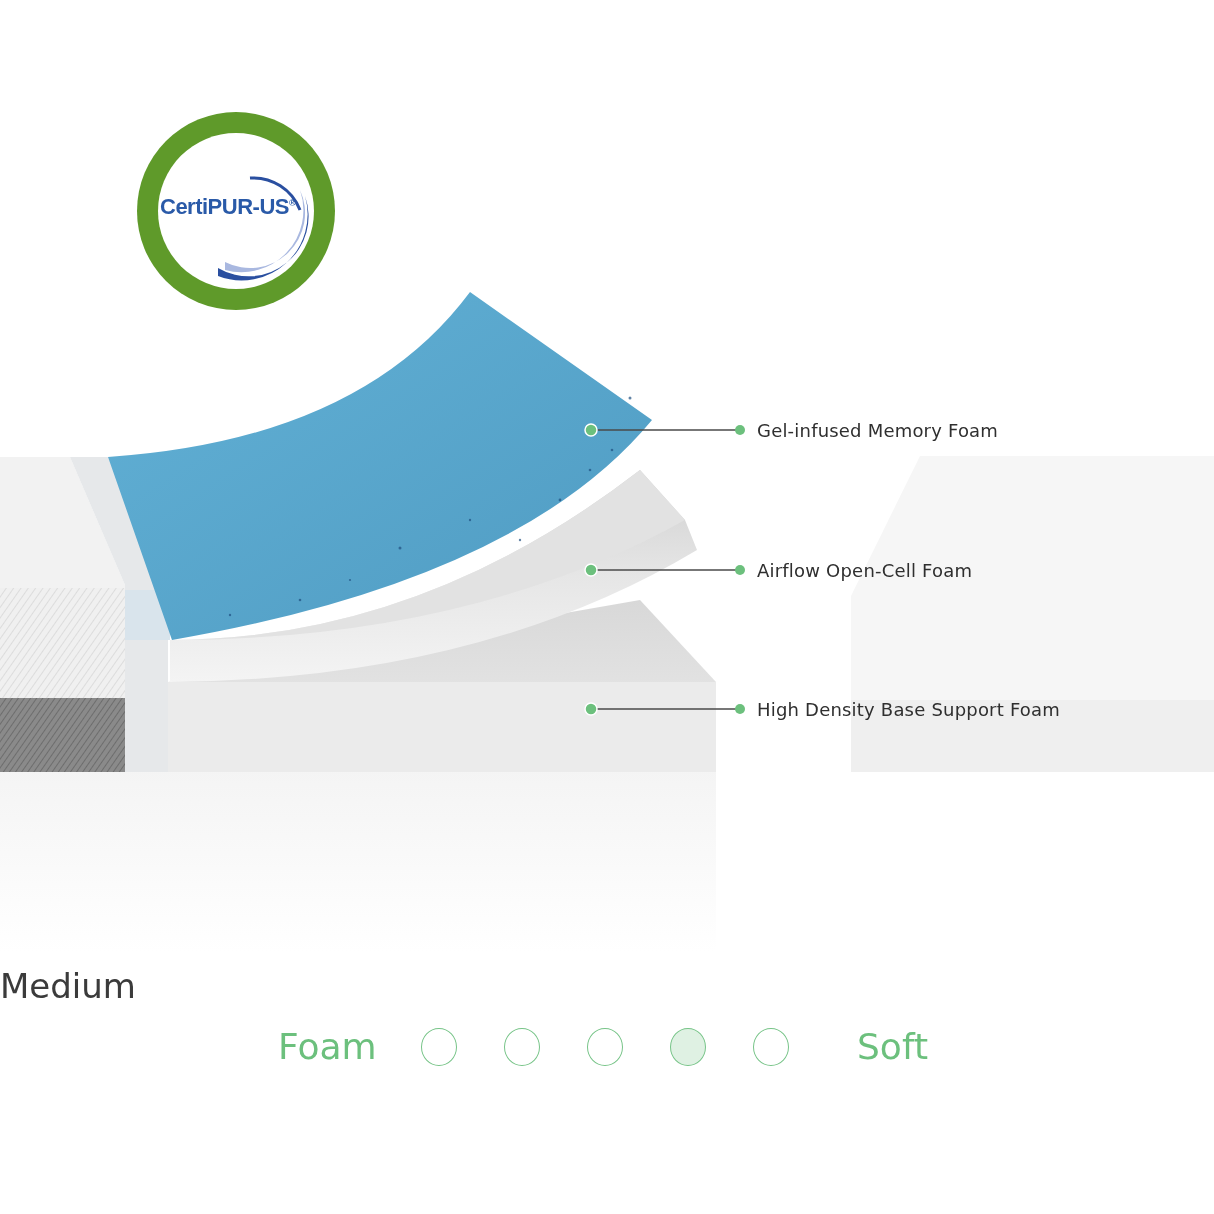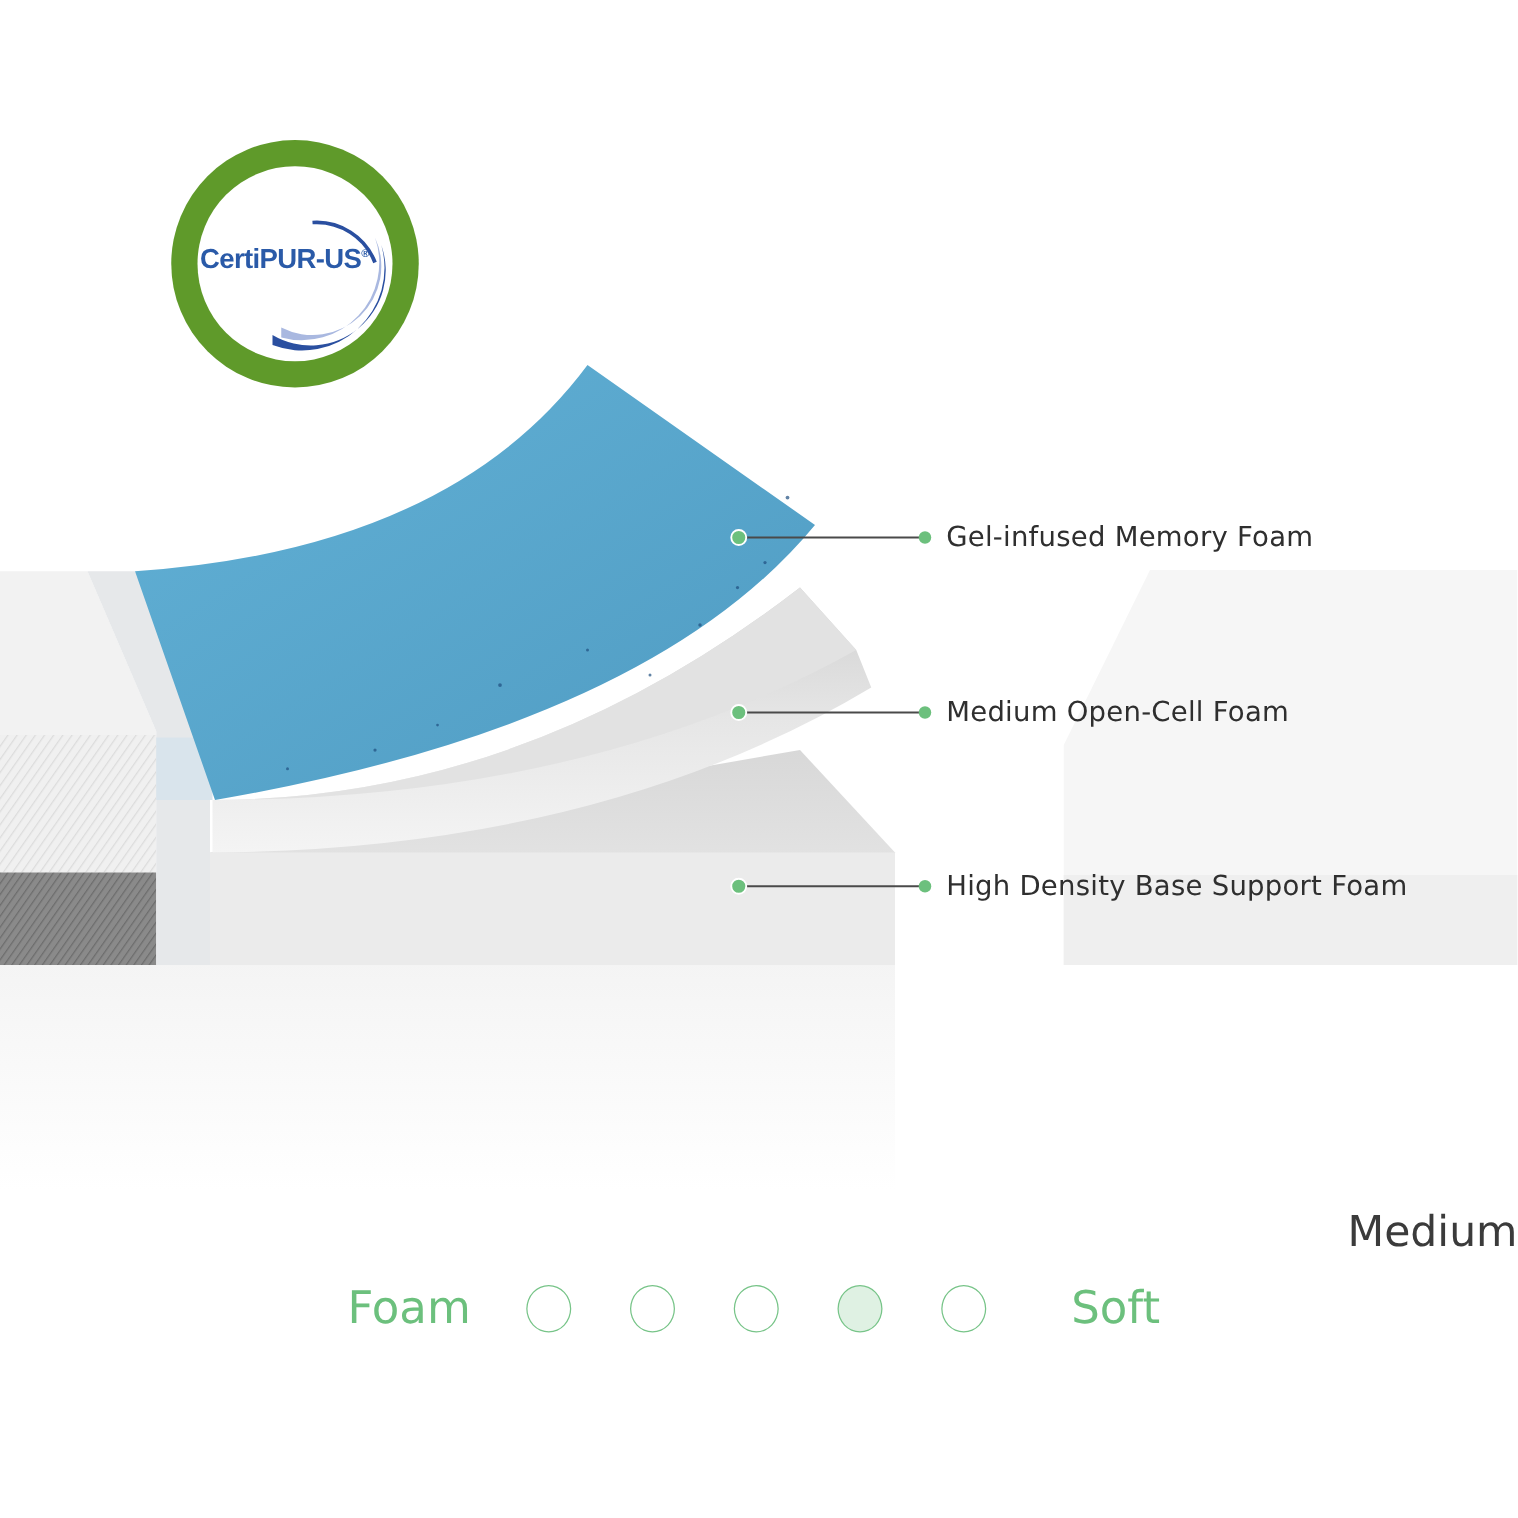"Gel-infused Memory Foam" .callout .label { font-size: 22px -> 18px }
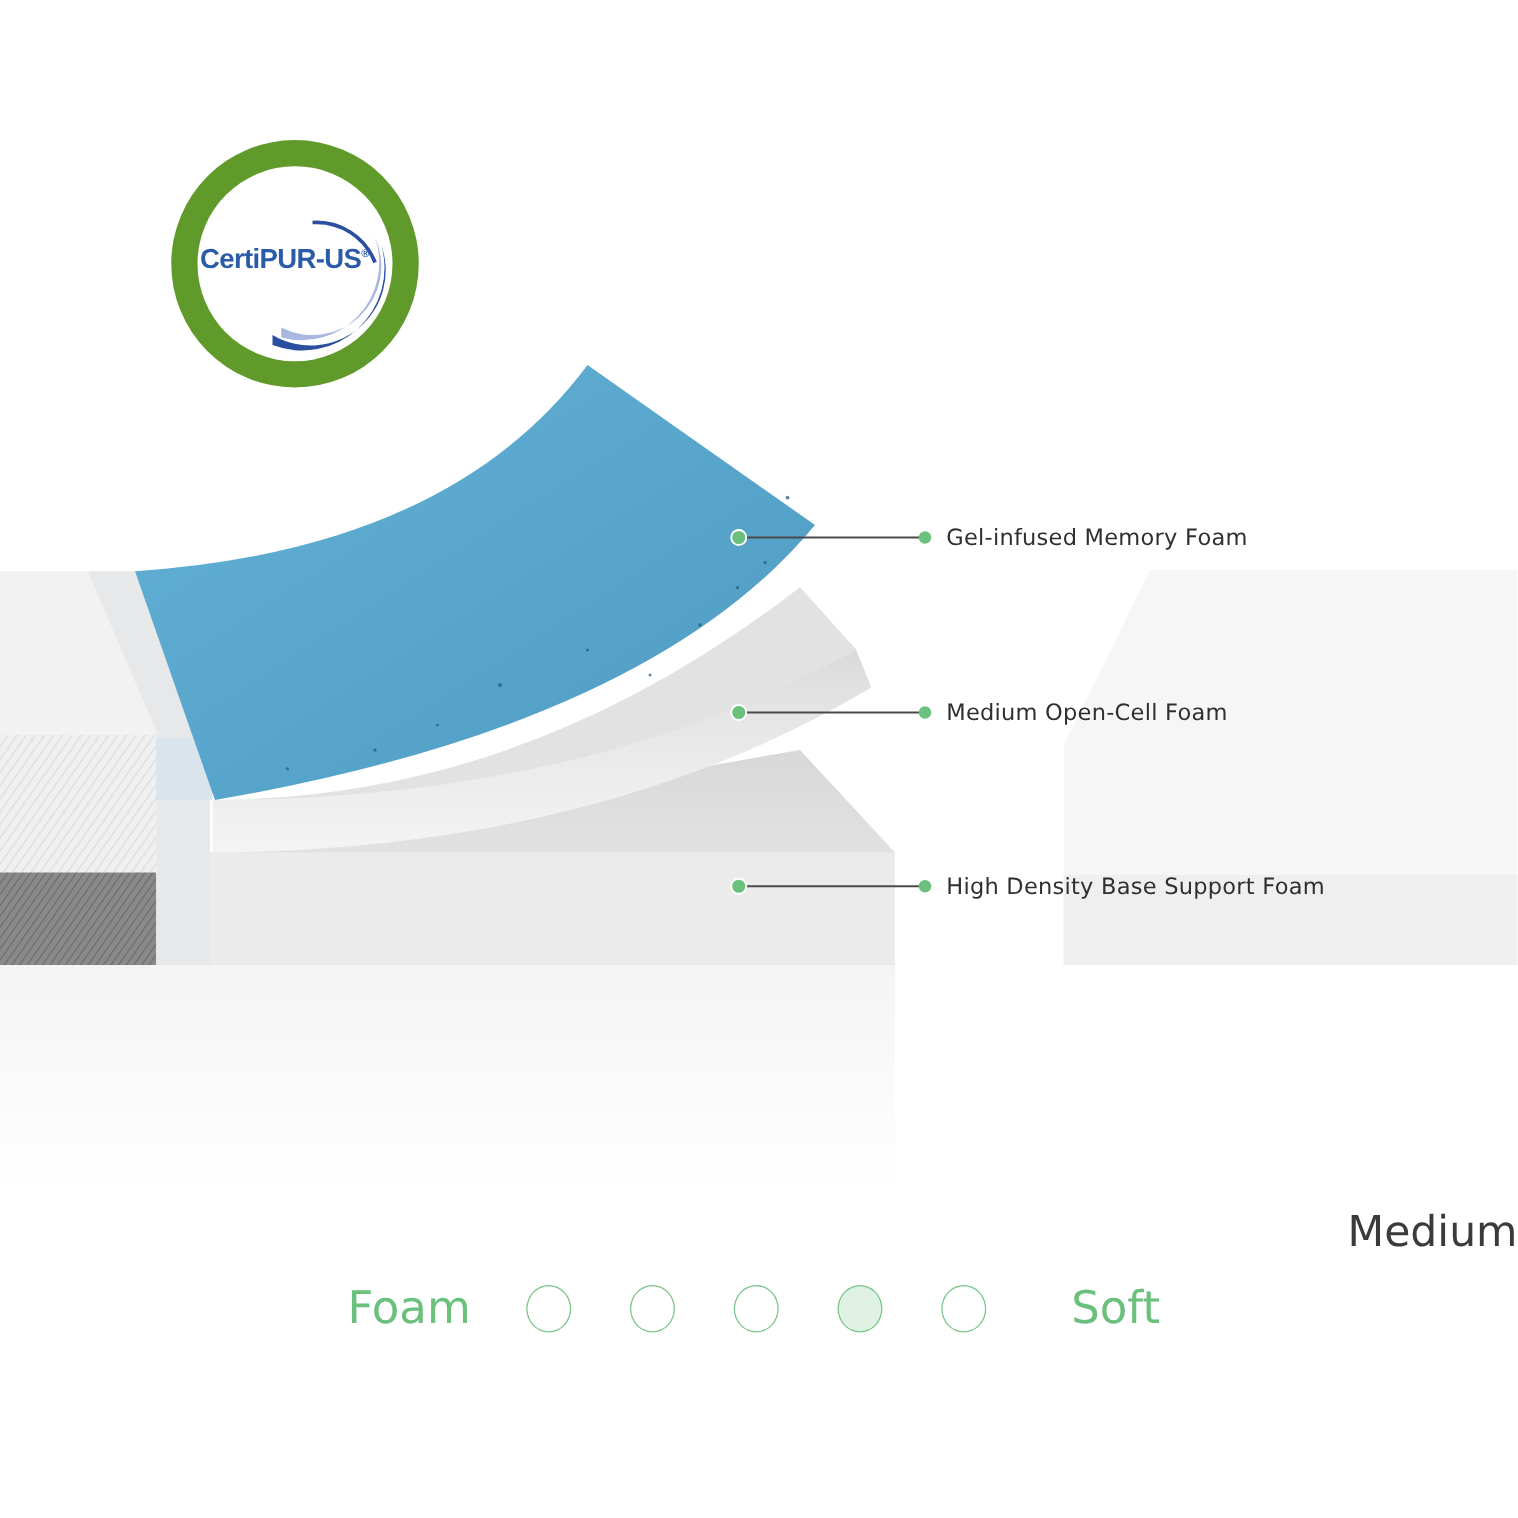"Medium Open-Cell Foam" span.label { text: Medium -> Airflow }
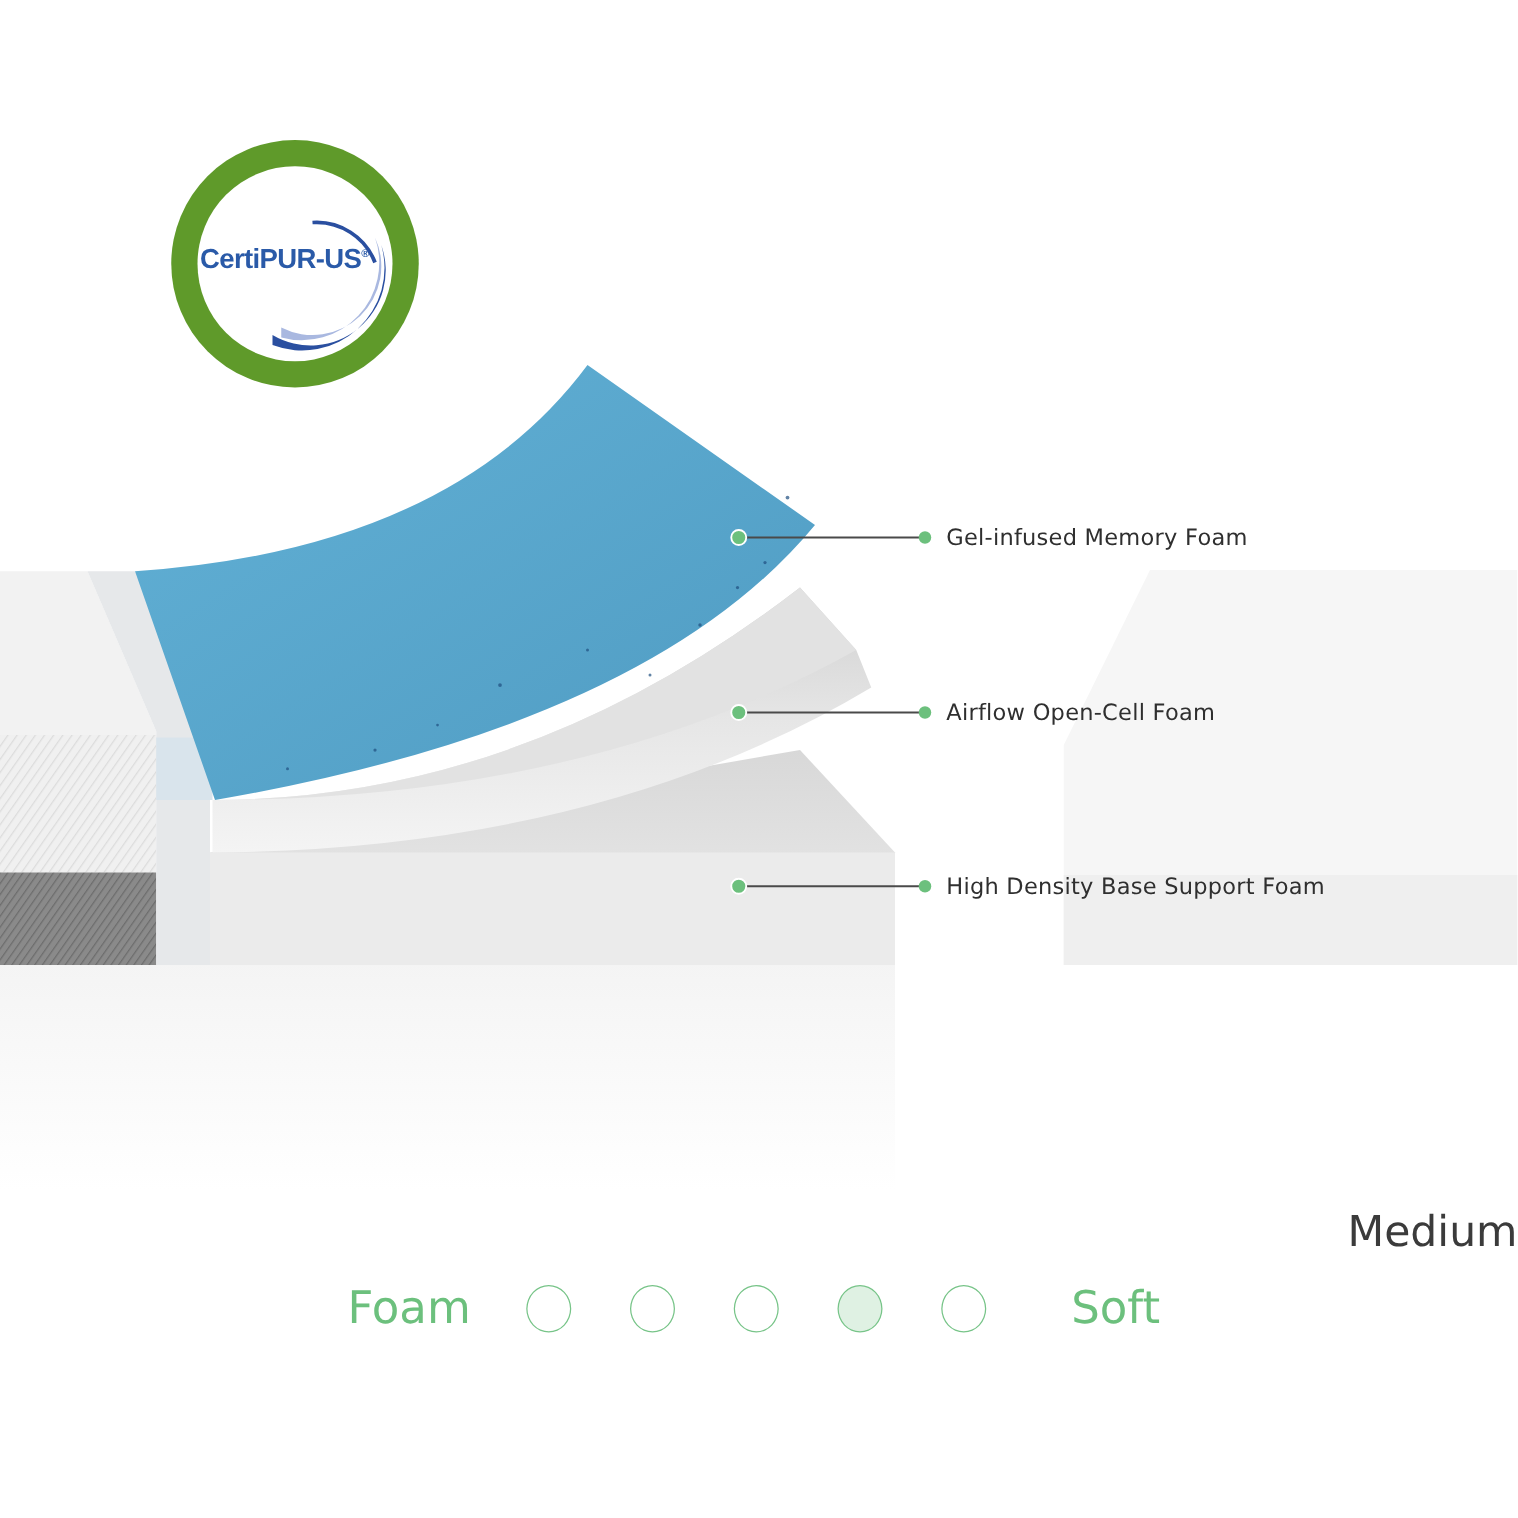"Medium" .firmness-title { text-align: right -> left }
